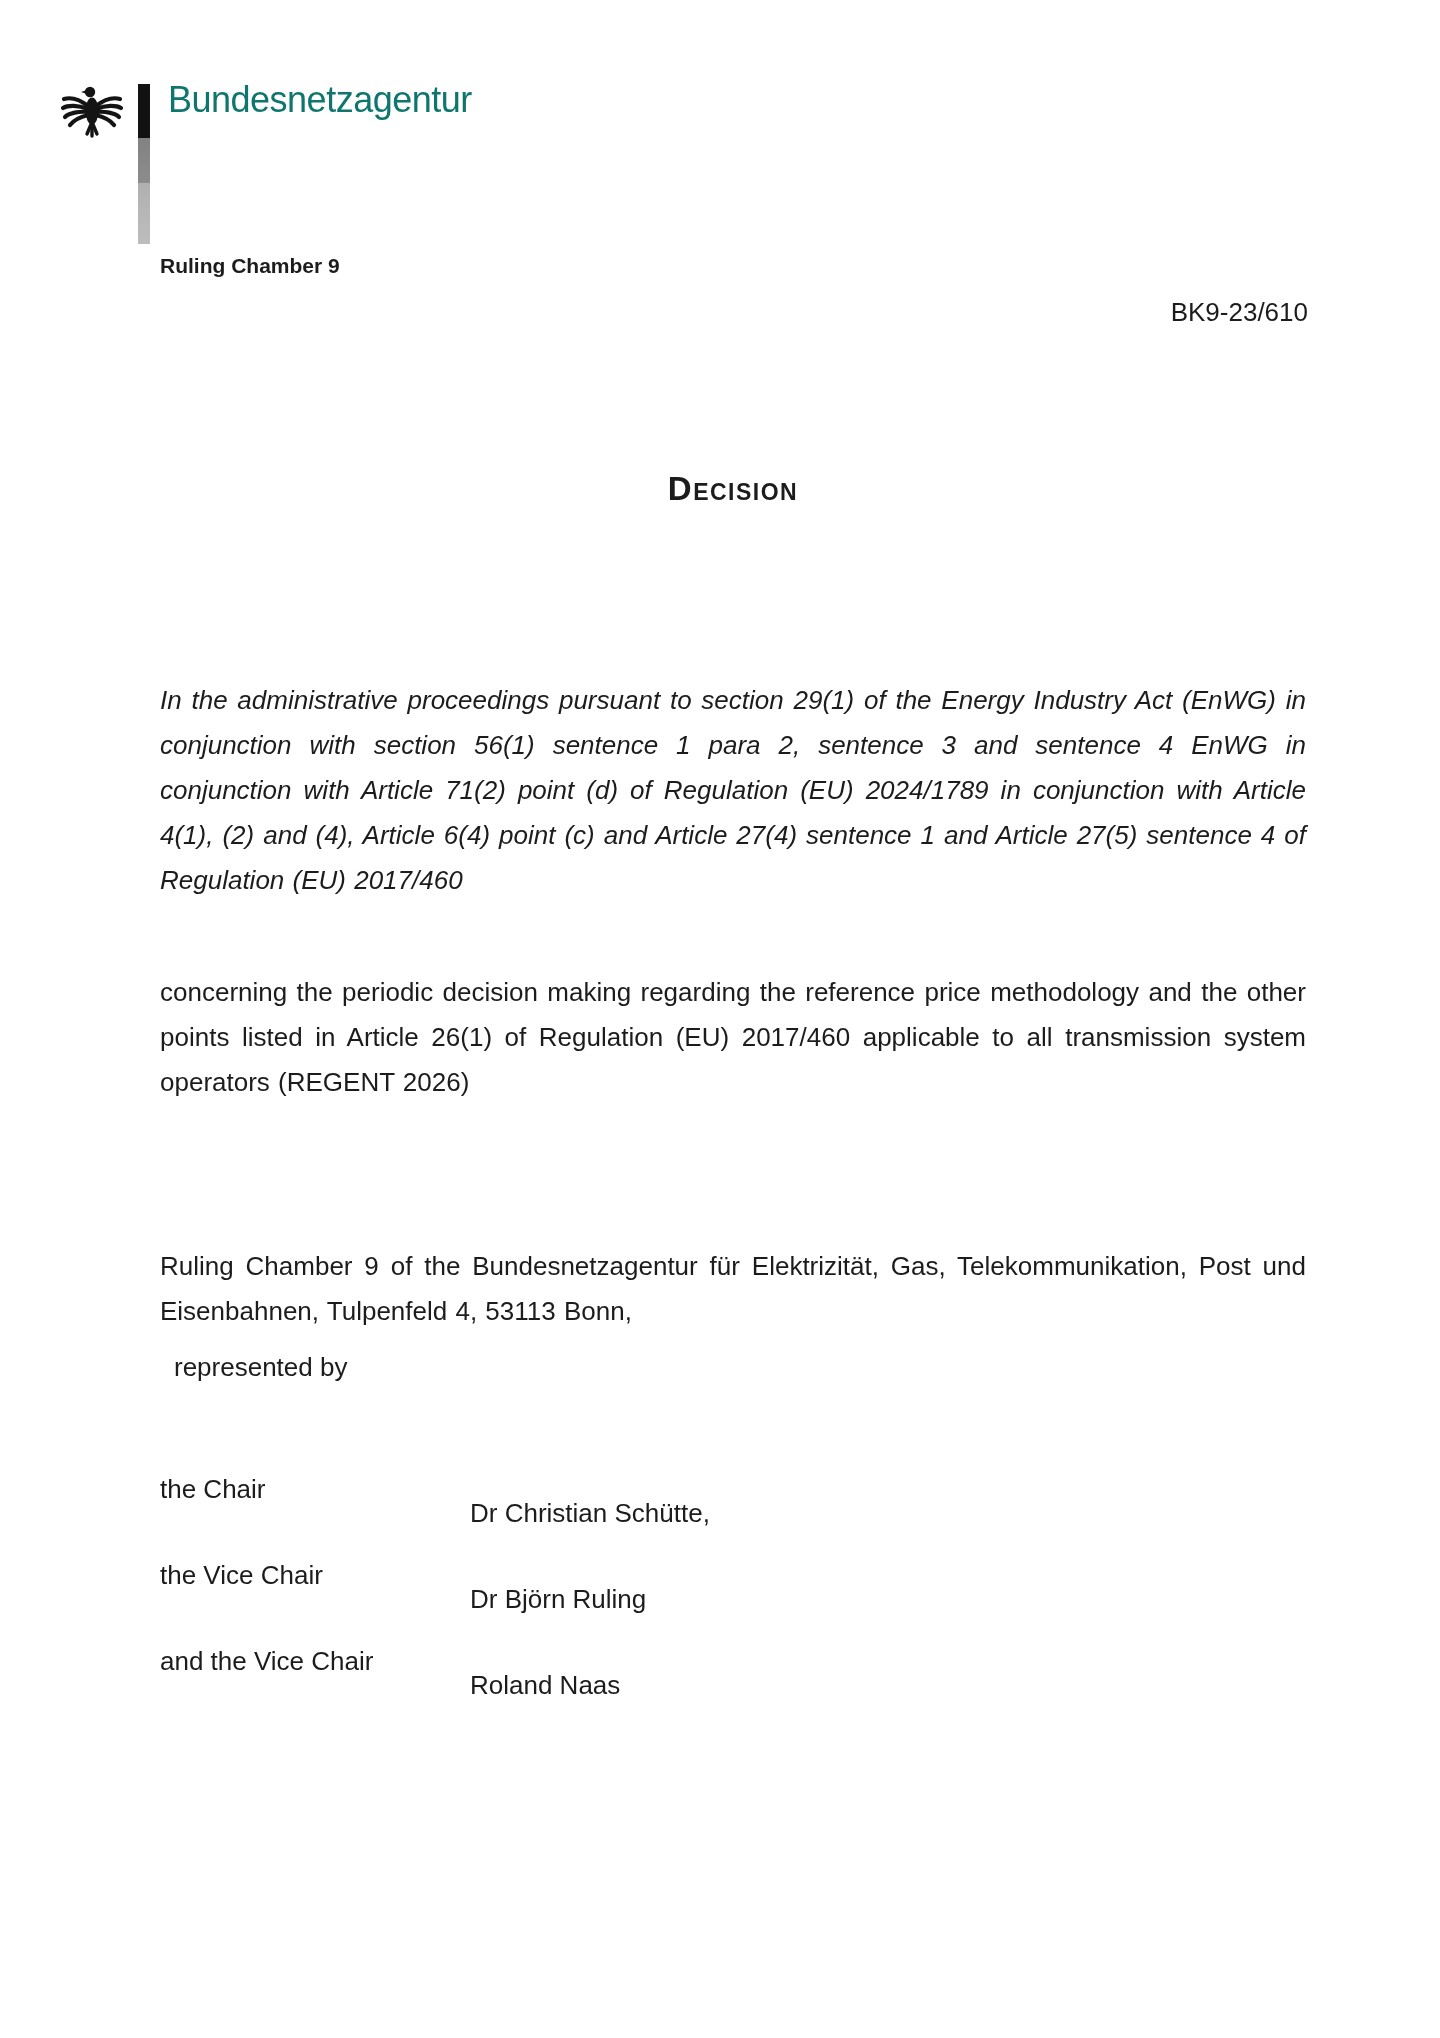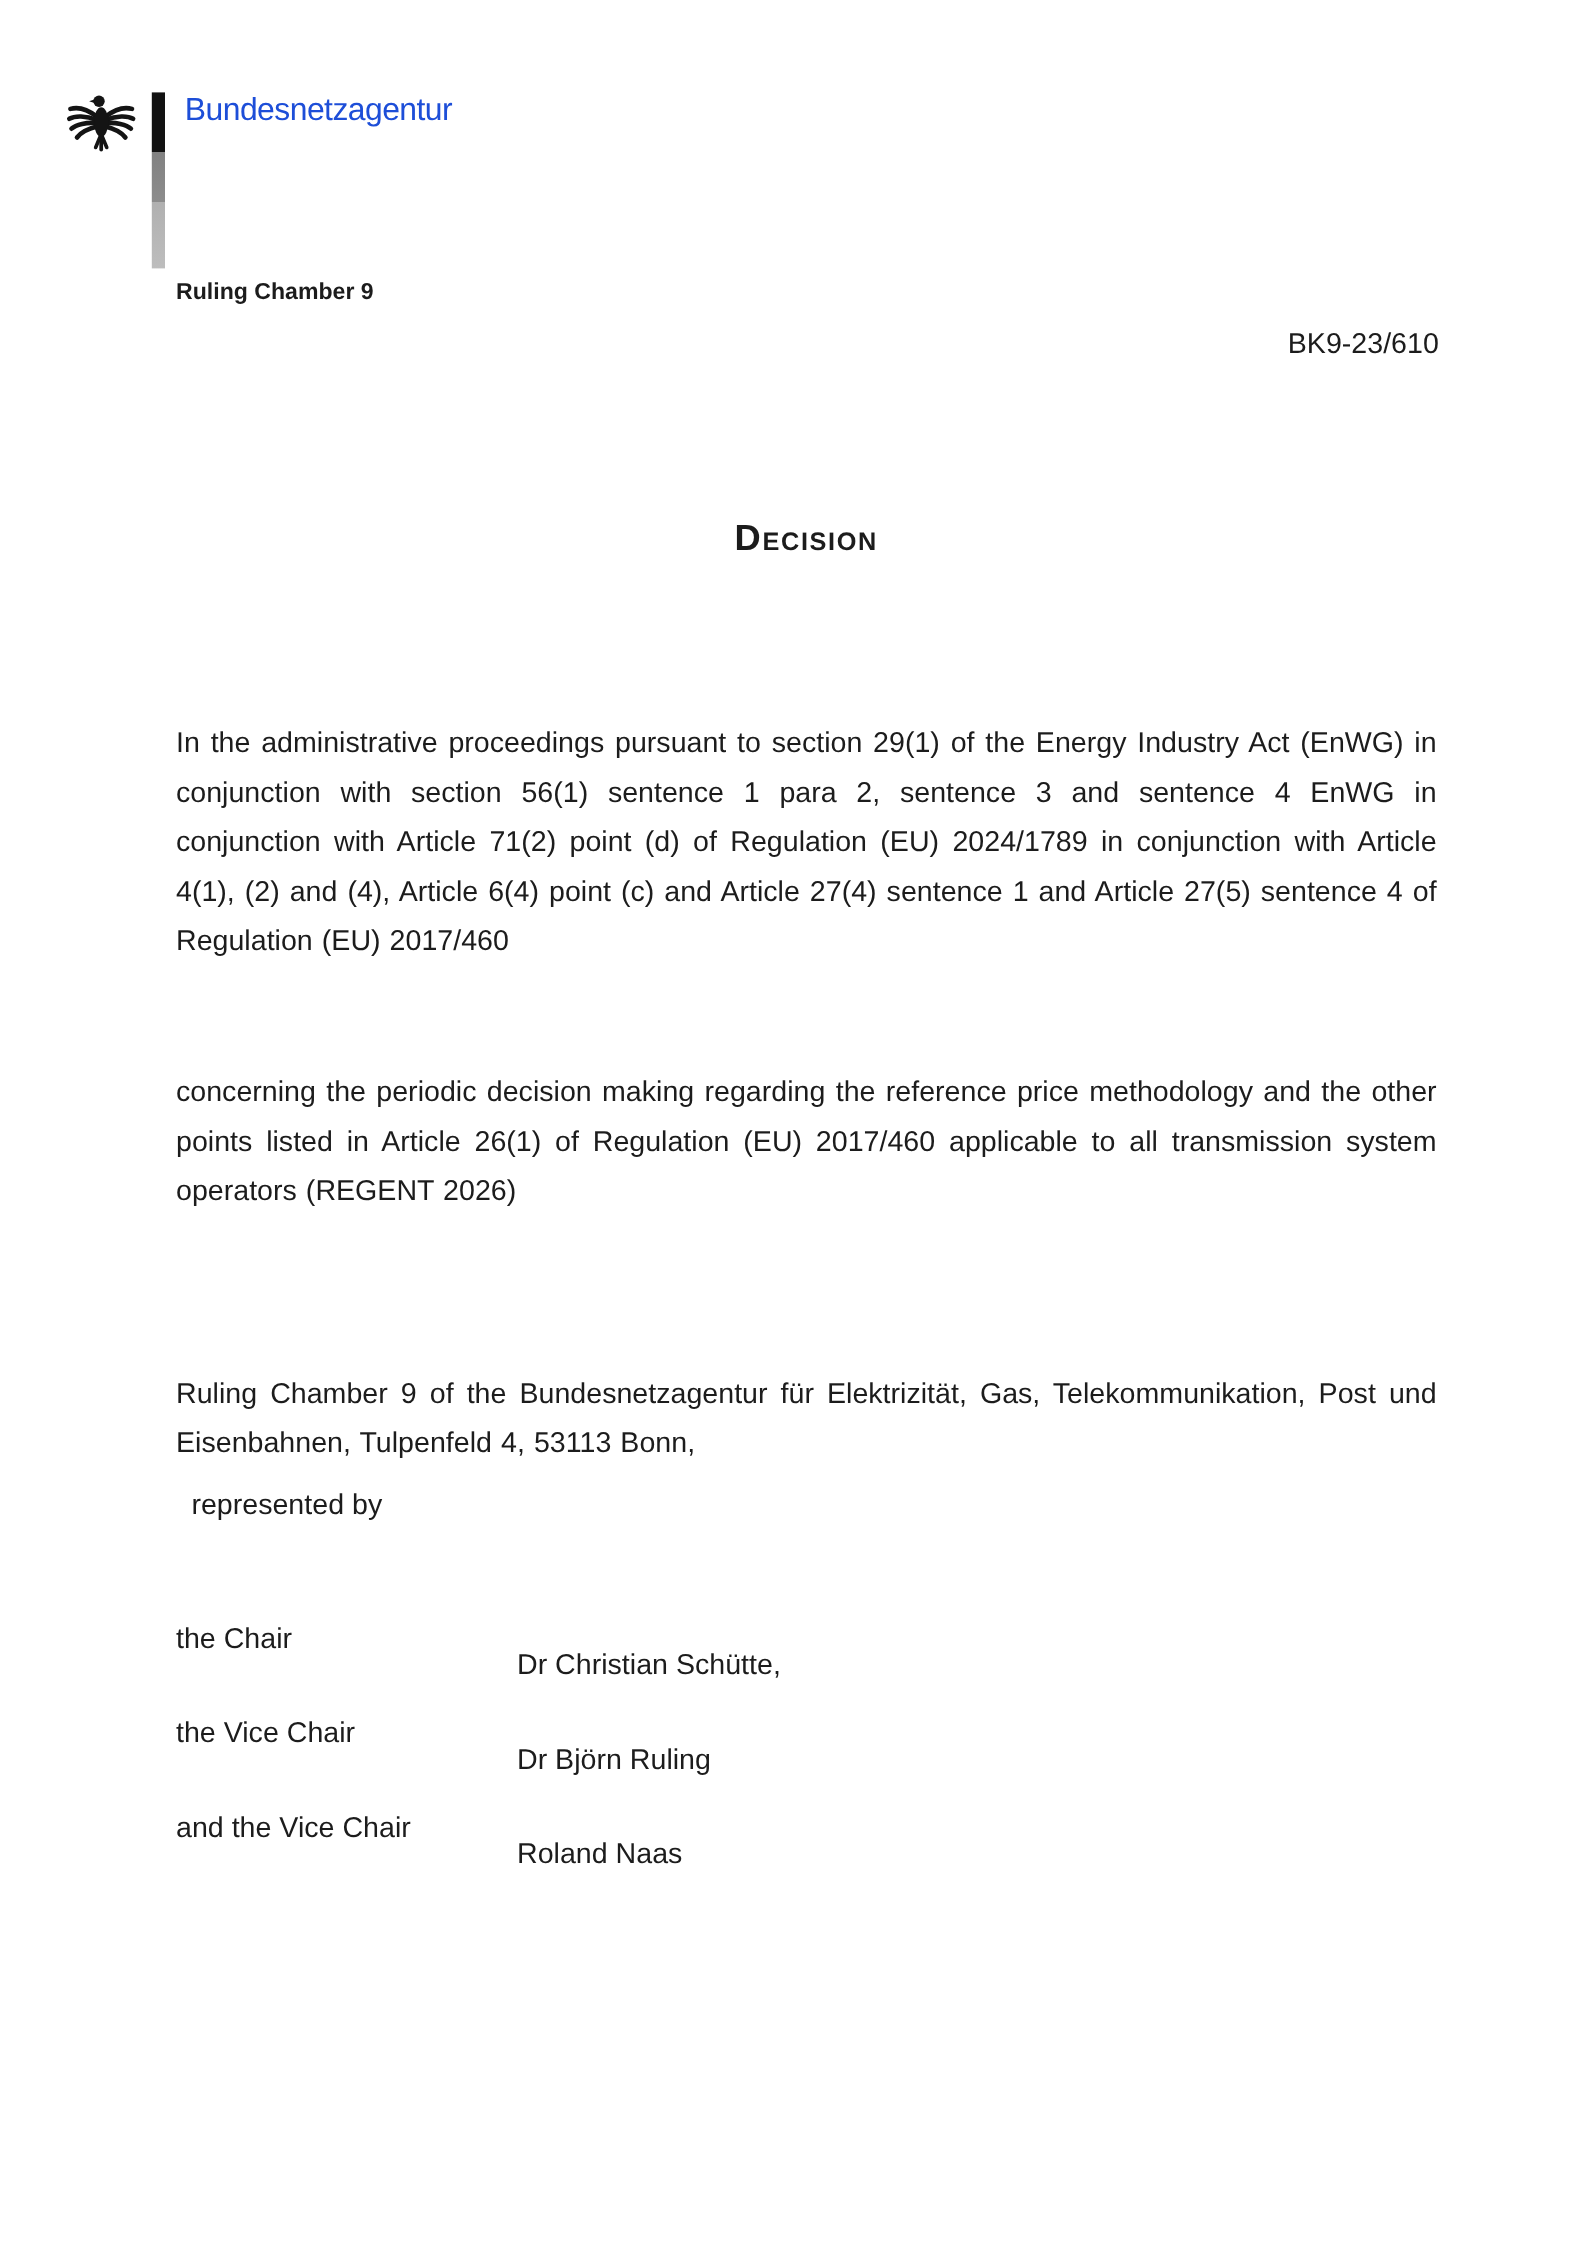"Bundesnetzagentur" .brand { color: #1d4ed8 -> #0f766e; font-size: 29px -> 36px }
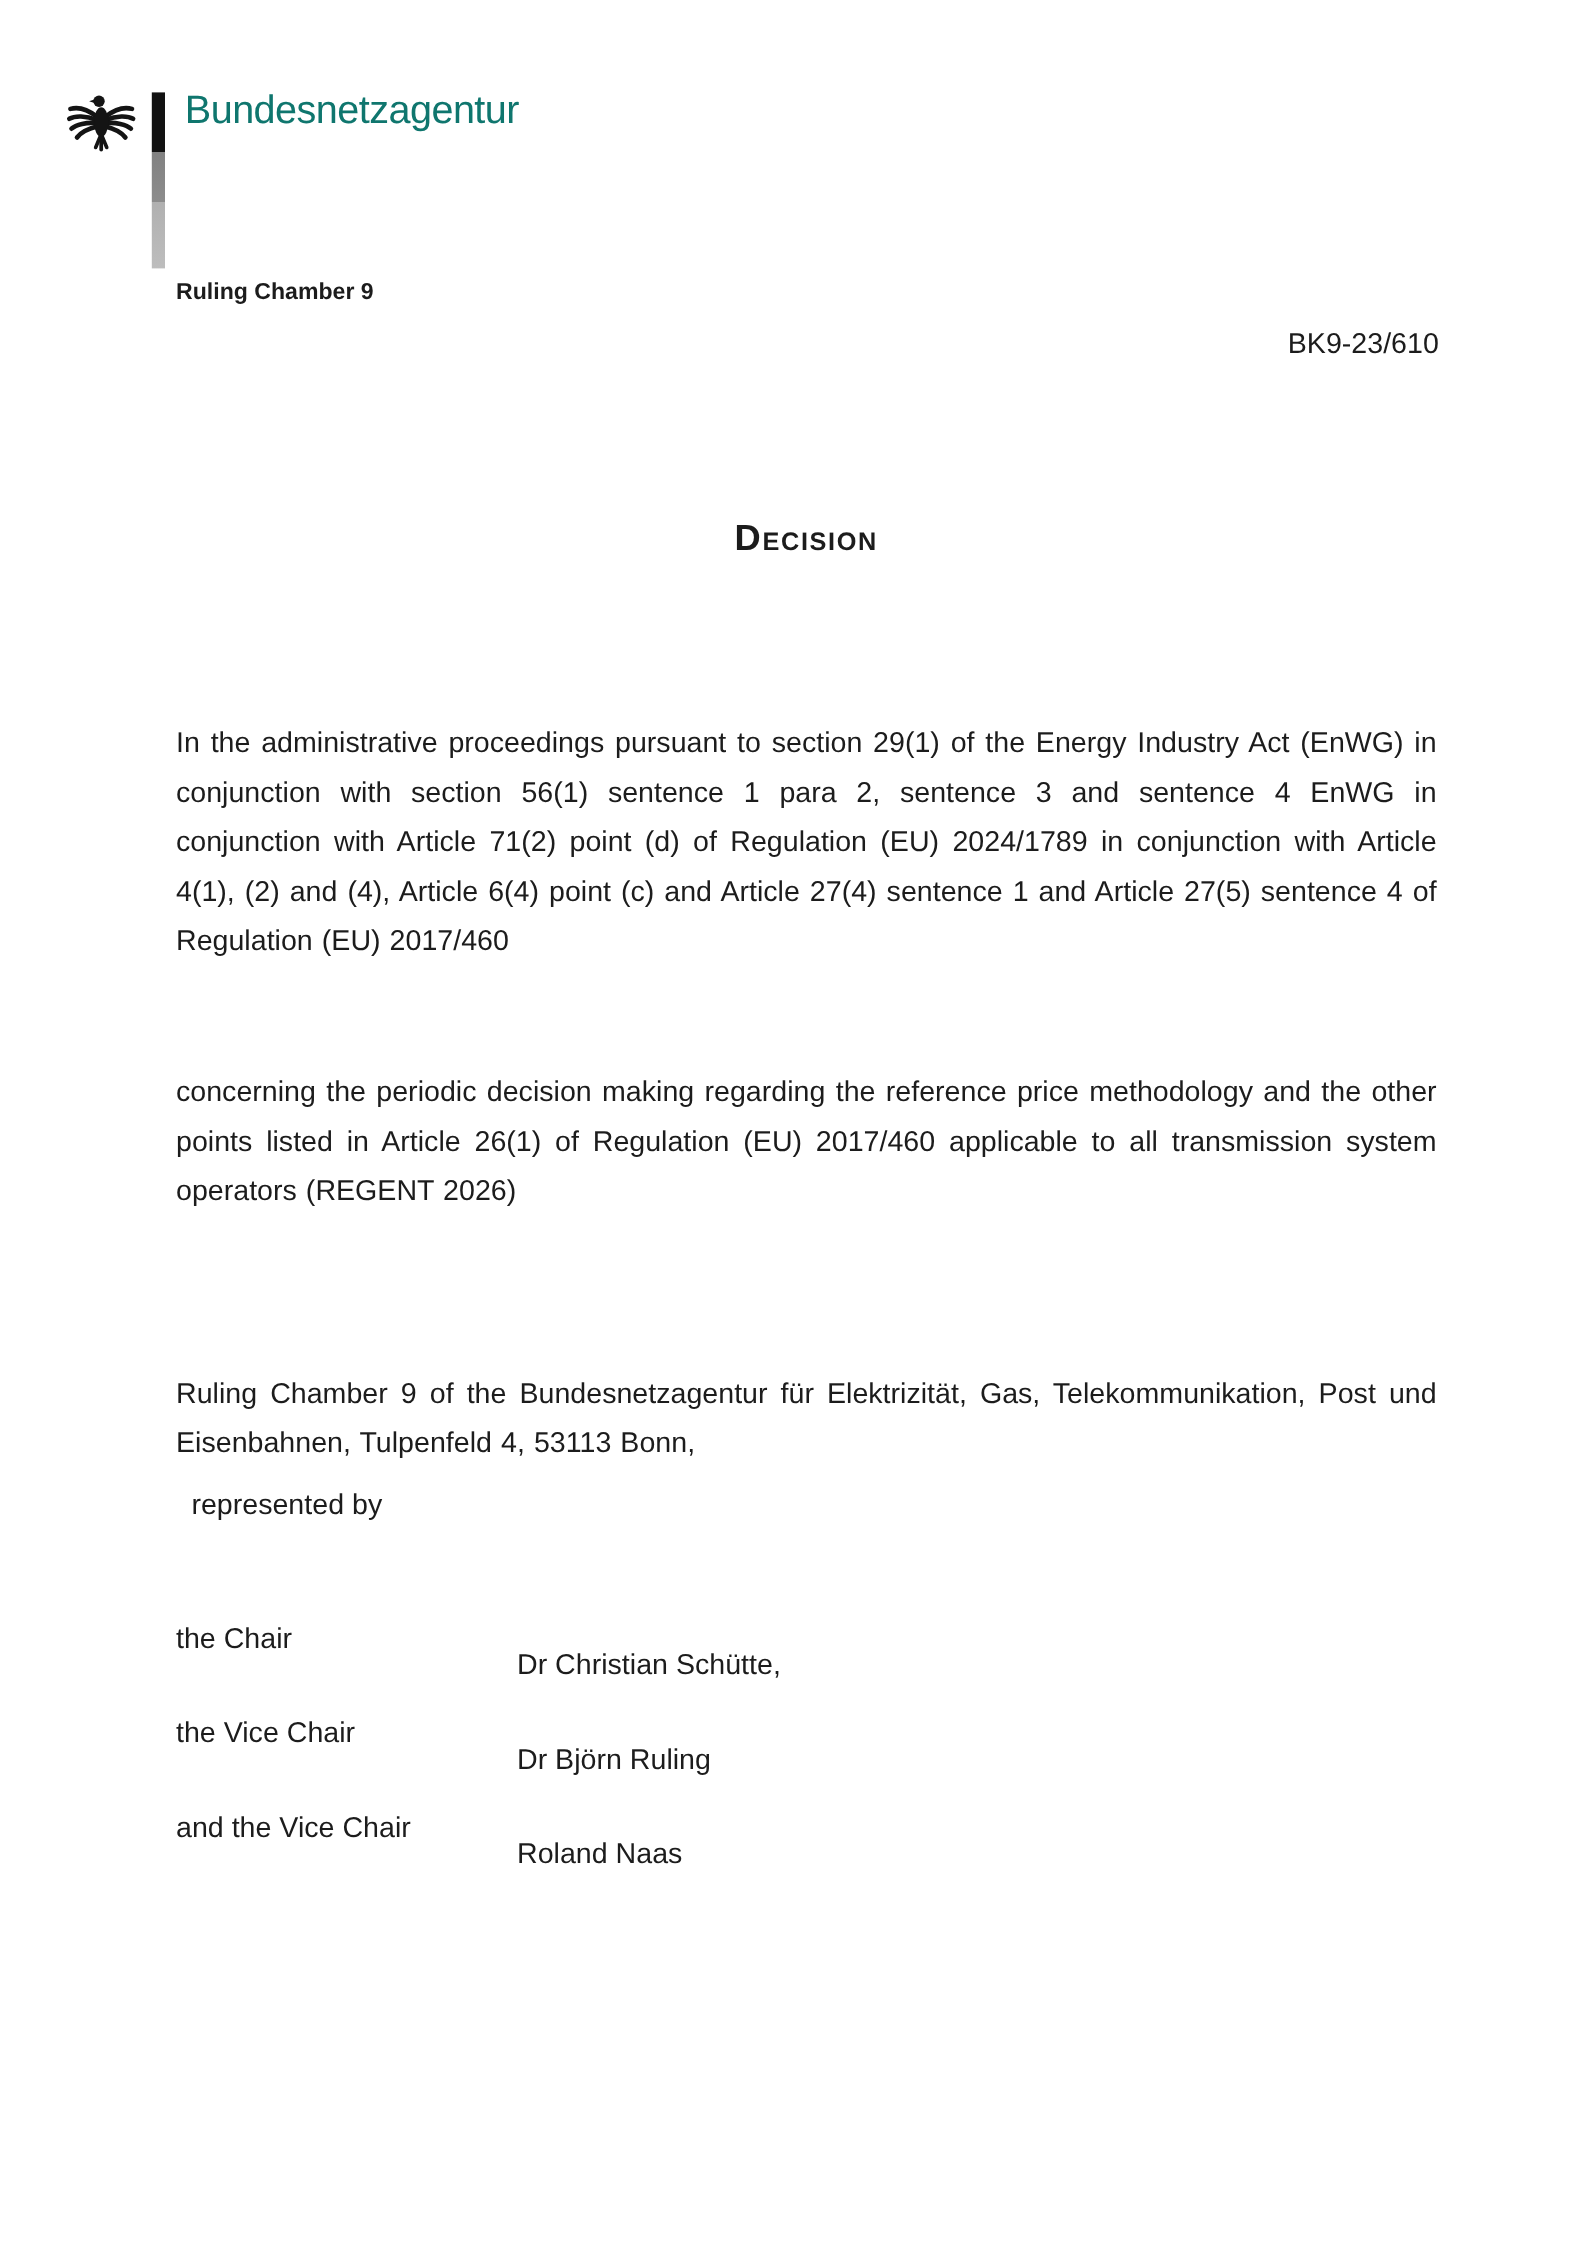"In the administrative proceedings" .para1 { font-style: none -> italic; top: 653px -> 678px }
